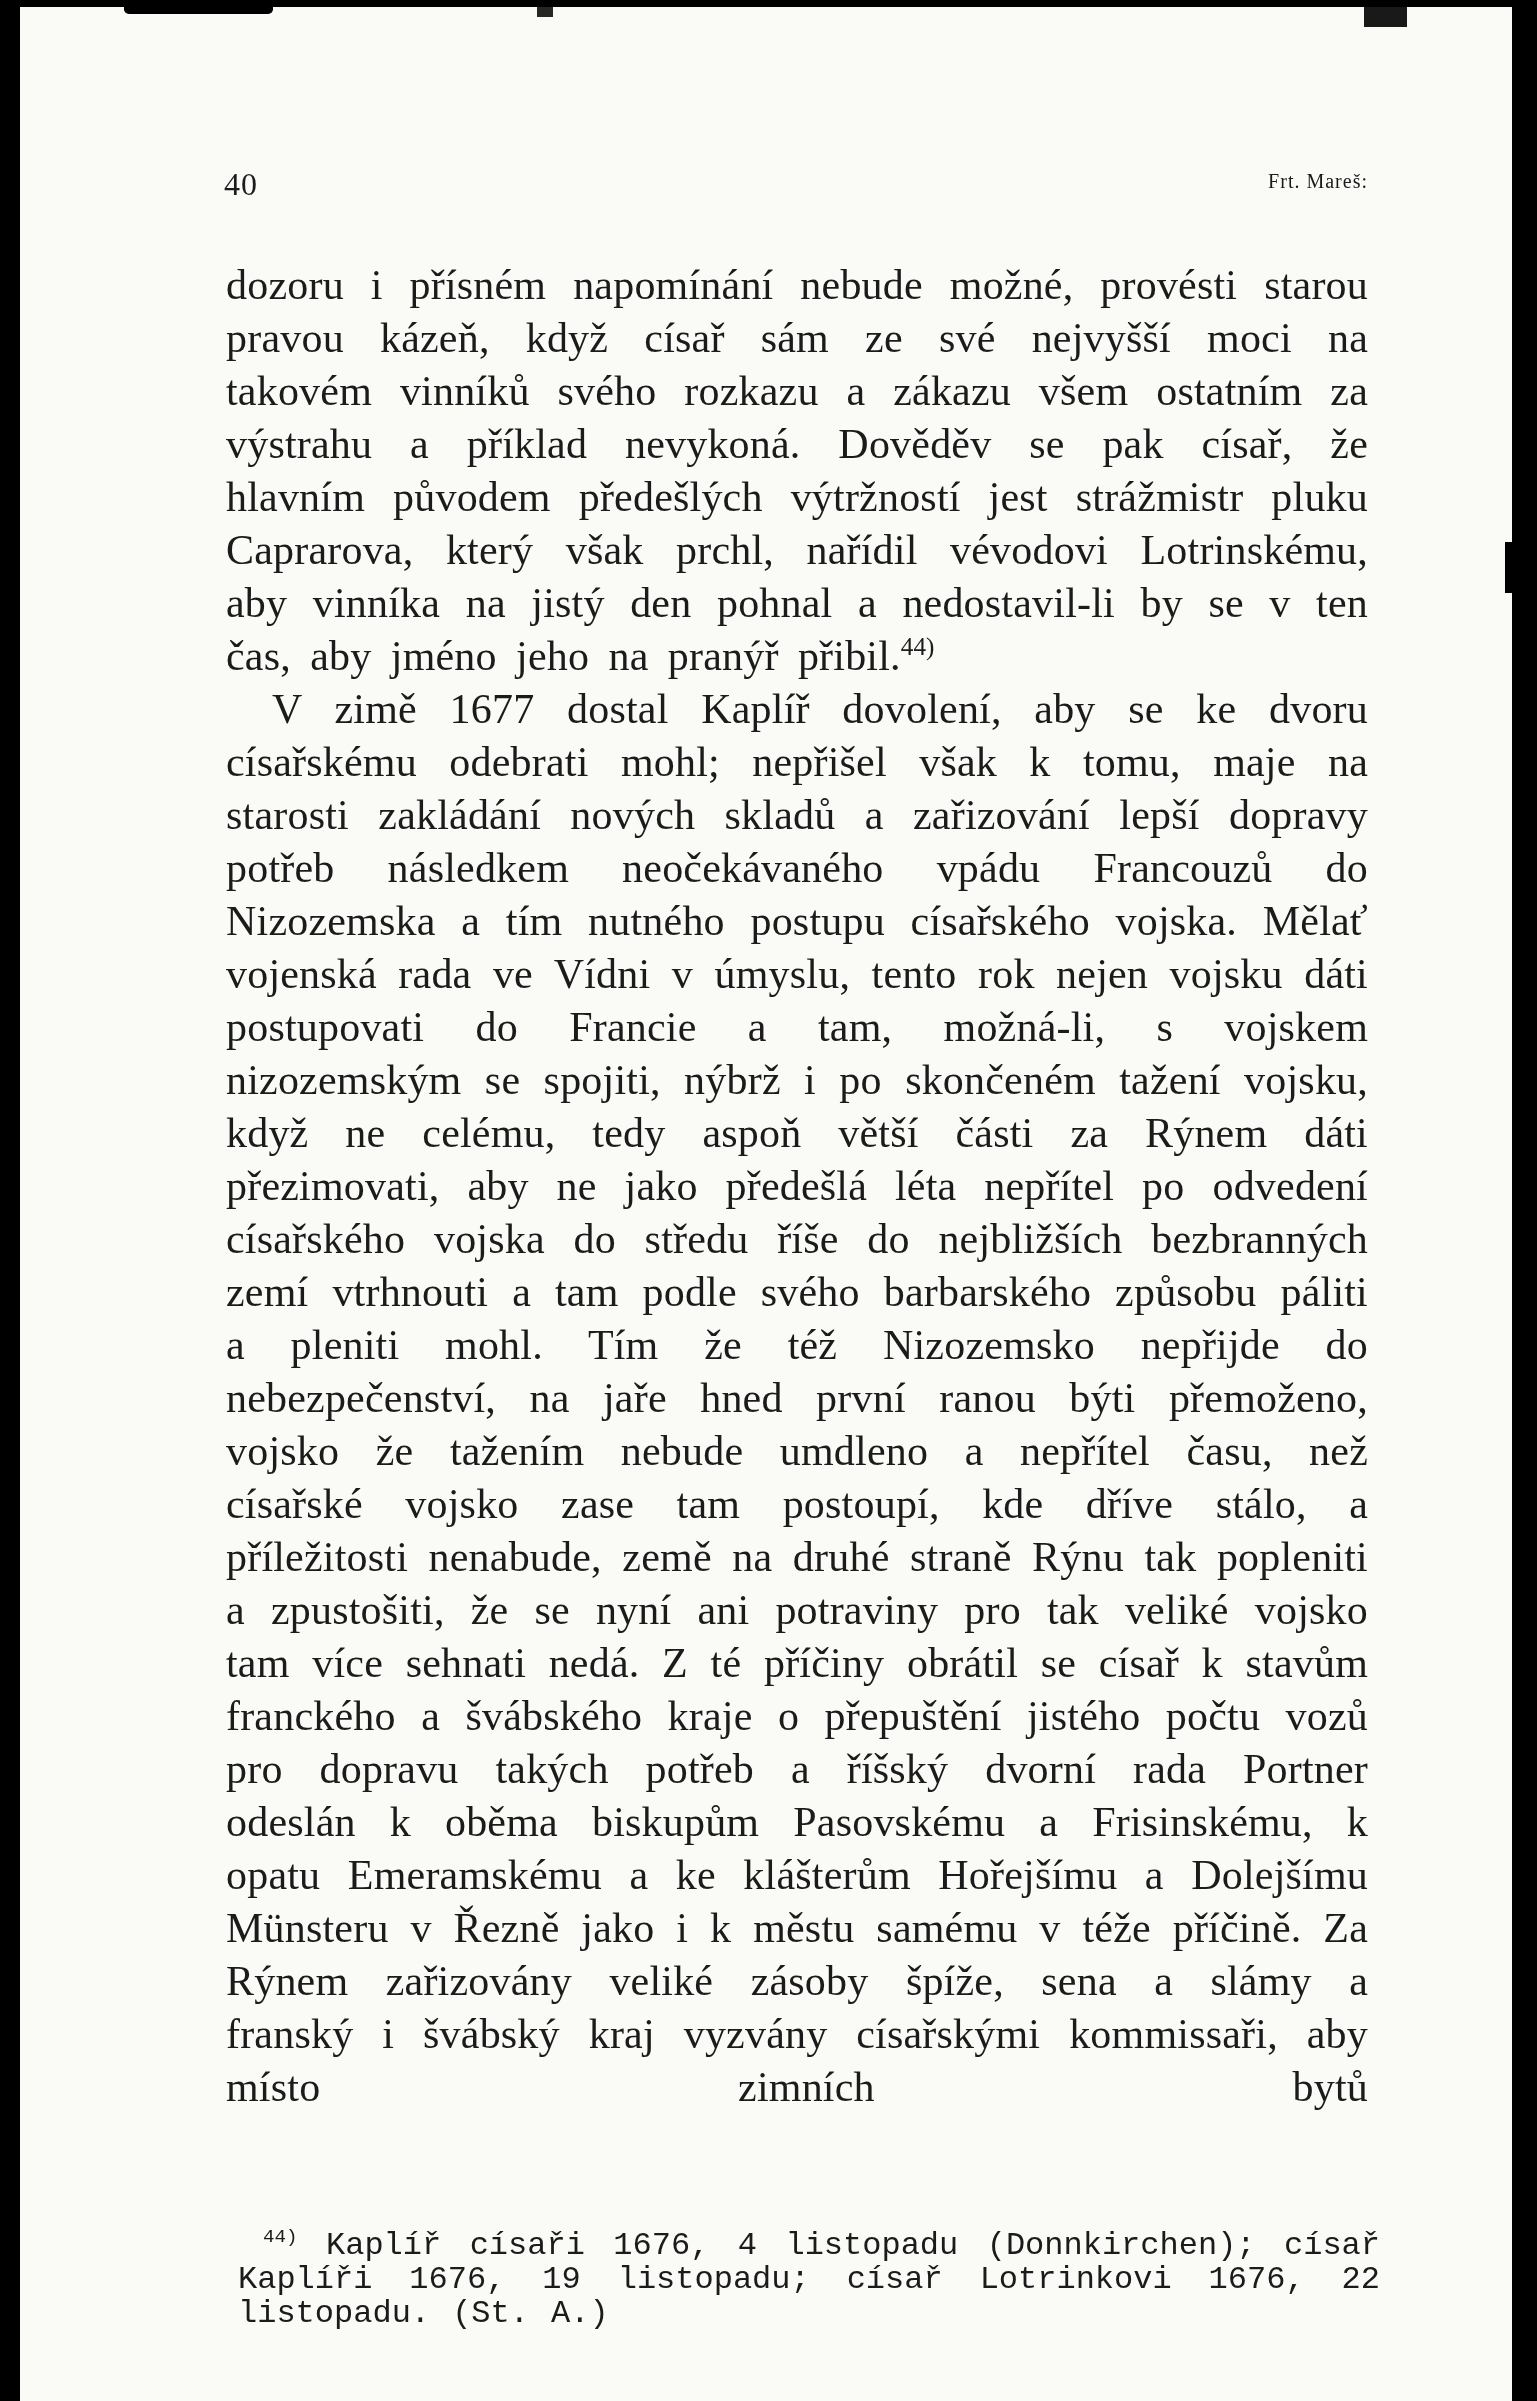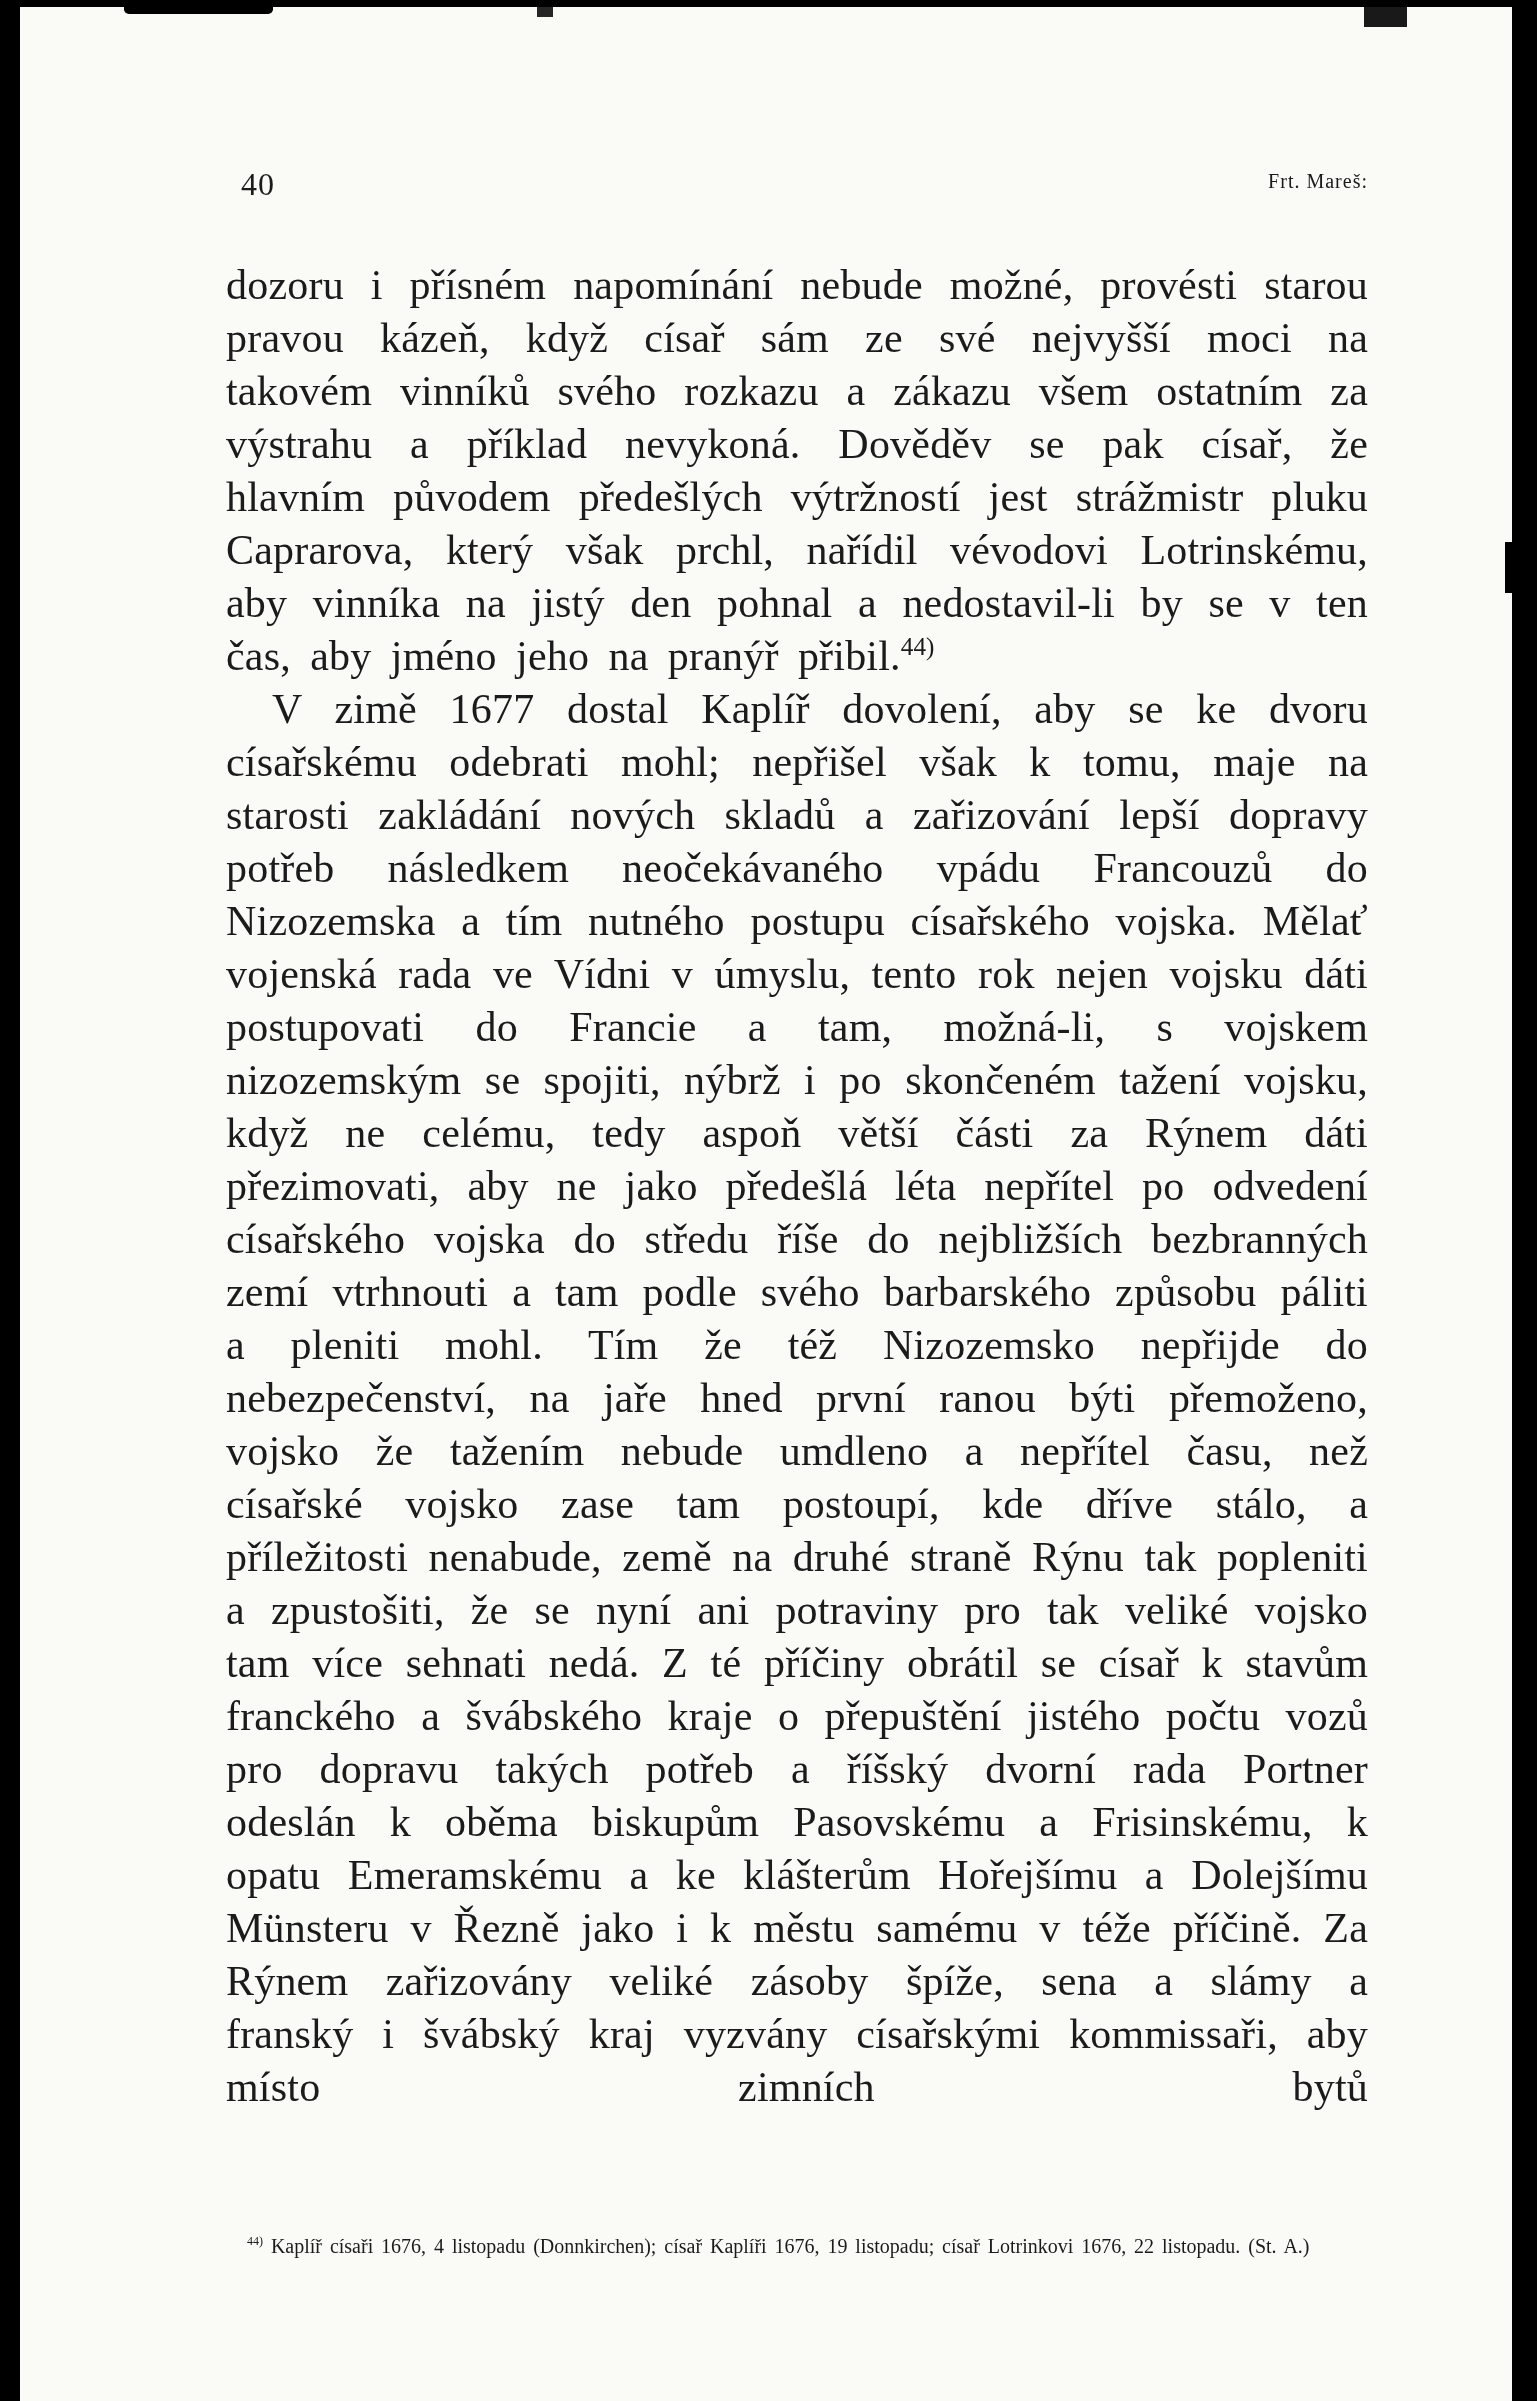"40" .page-number { left: 241px -> 224px }
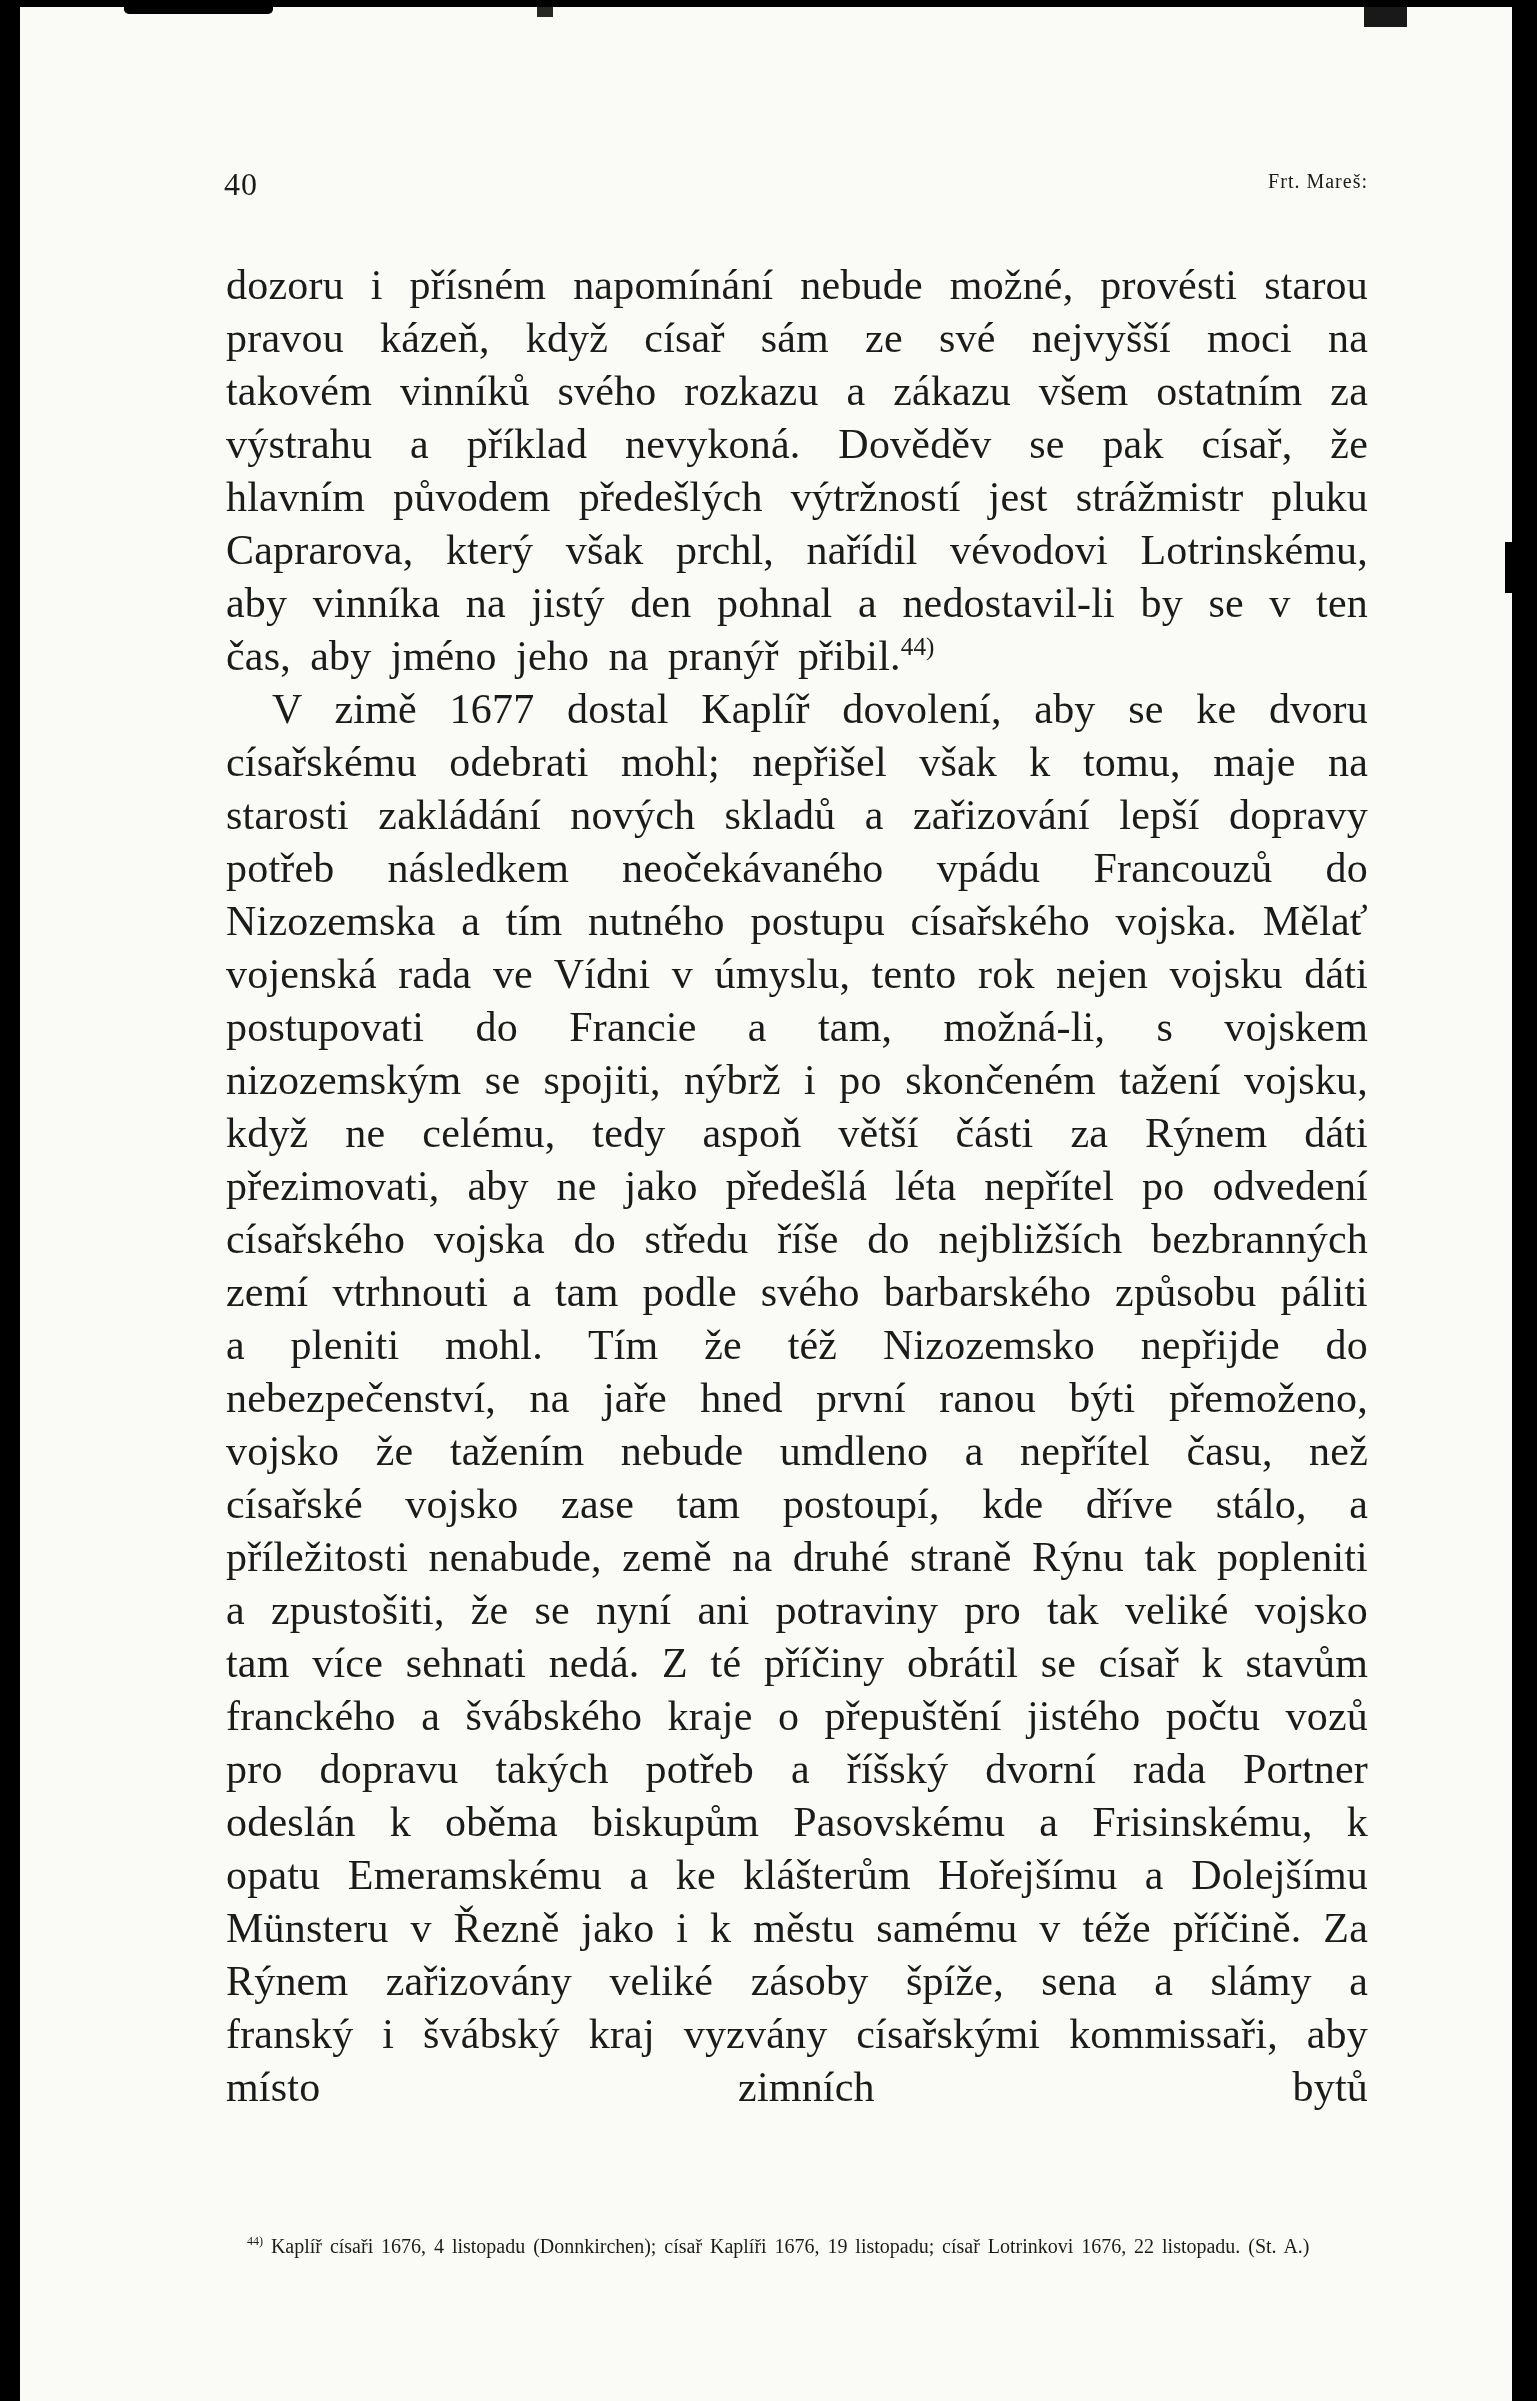"44) Kaplíř císaři 1676, 4" .footnote { font-family: none -> Liberation Mono, monospace; font-size: 20px -> 32px; left: 222px -> 238px }
